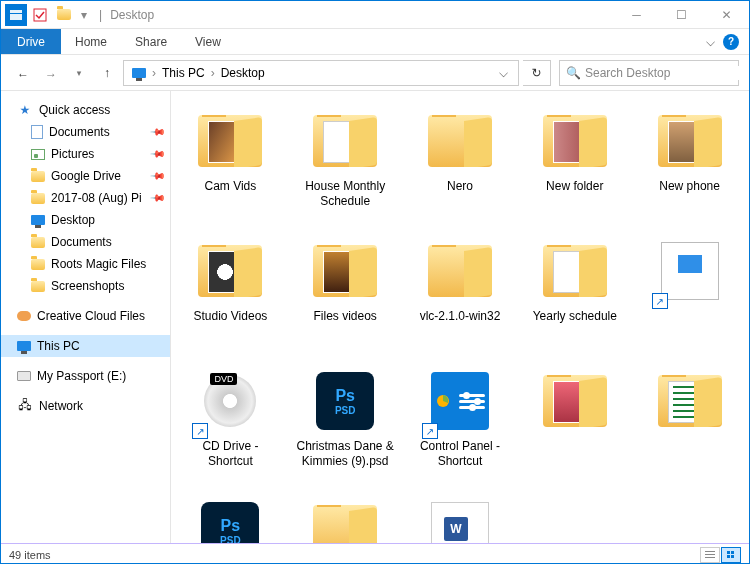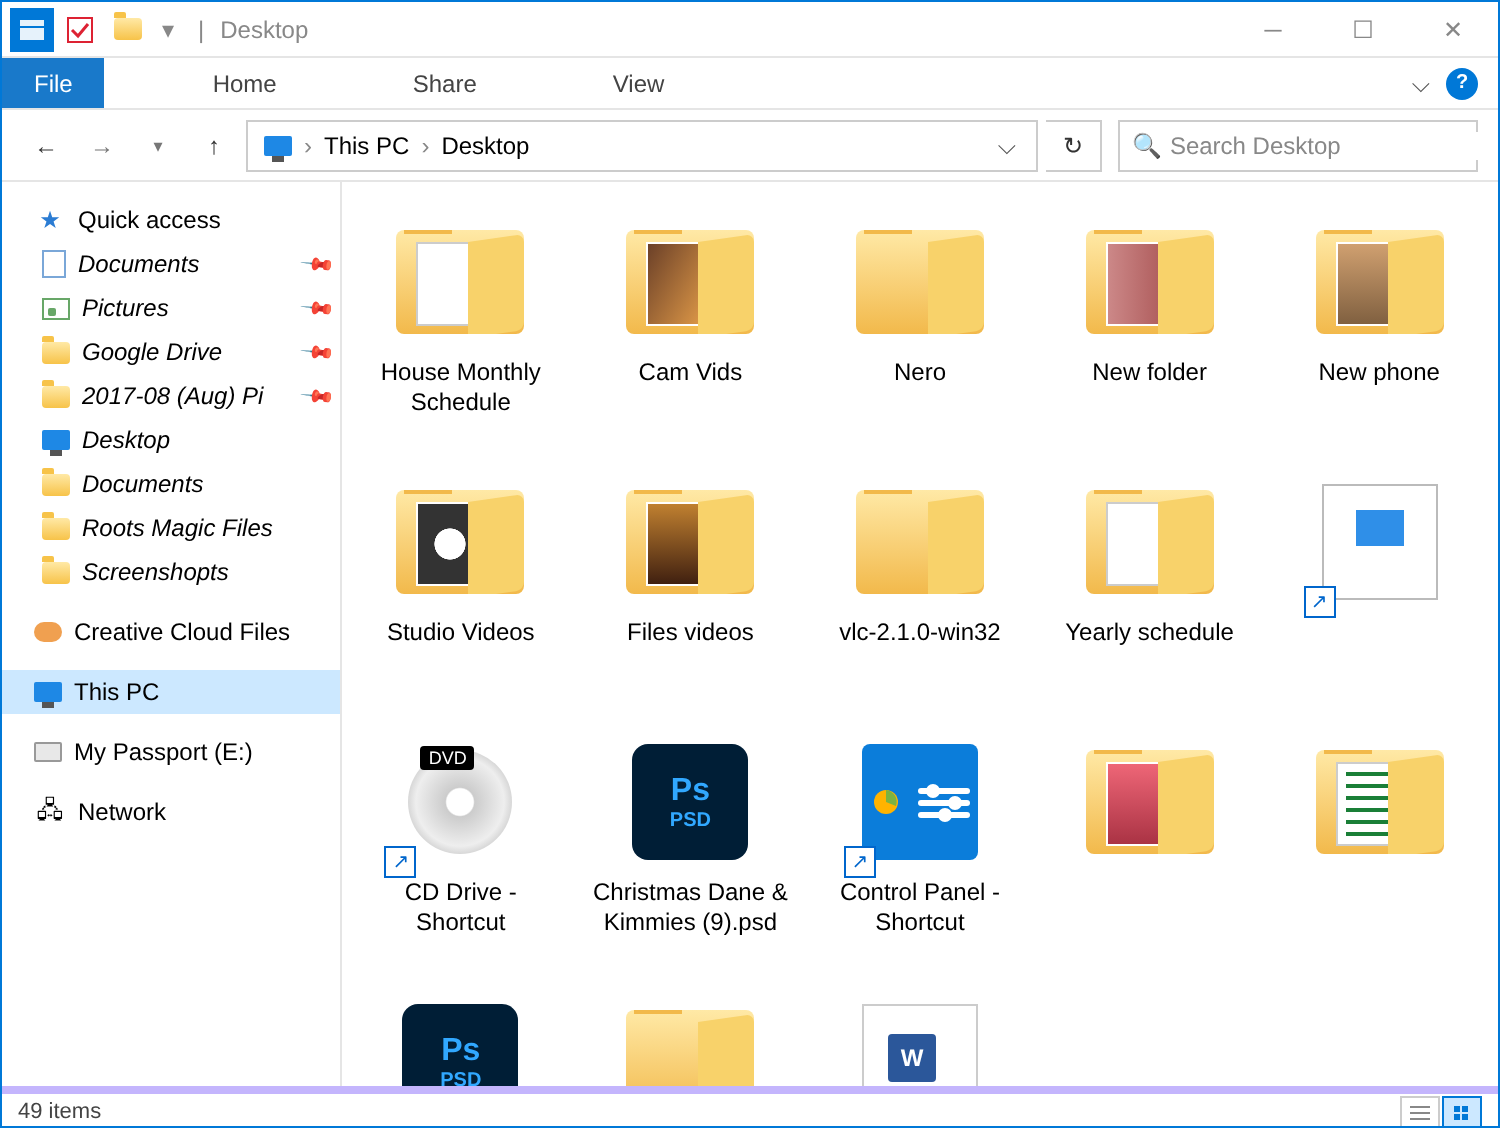"File" div.ribbon-file { text: File -> Drive }
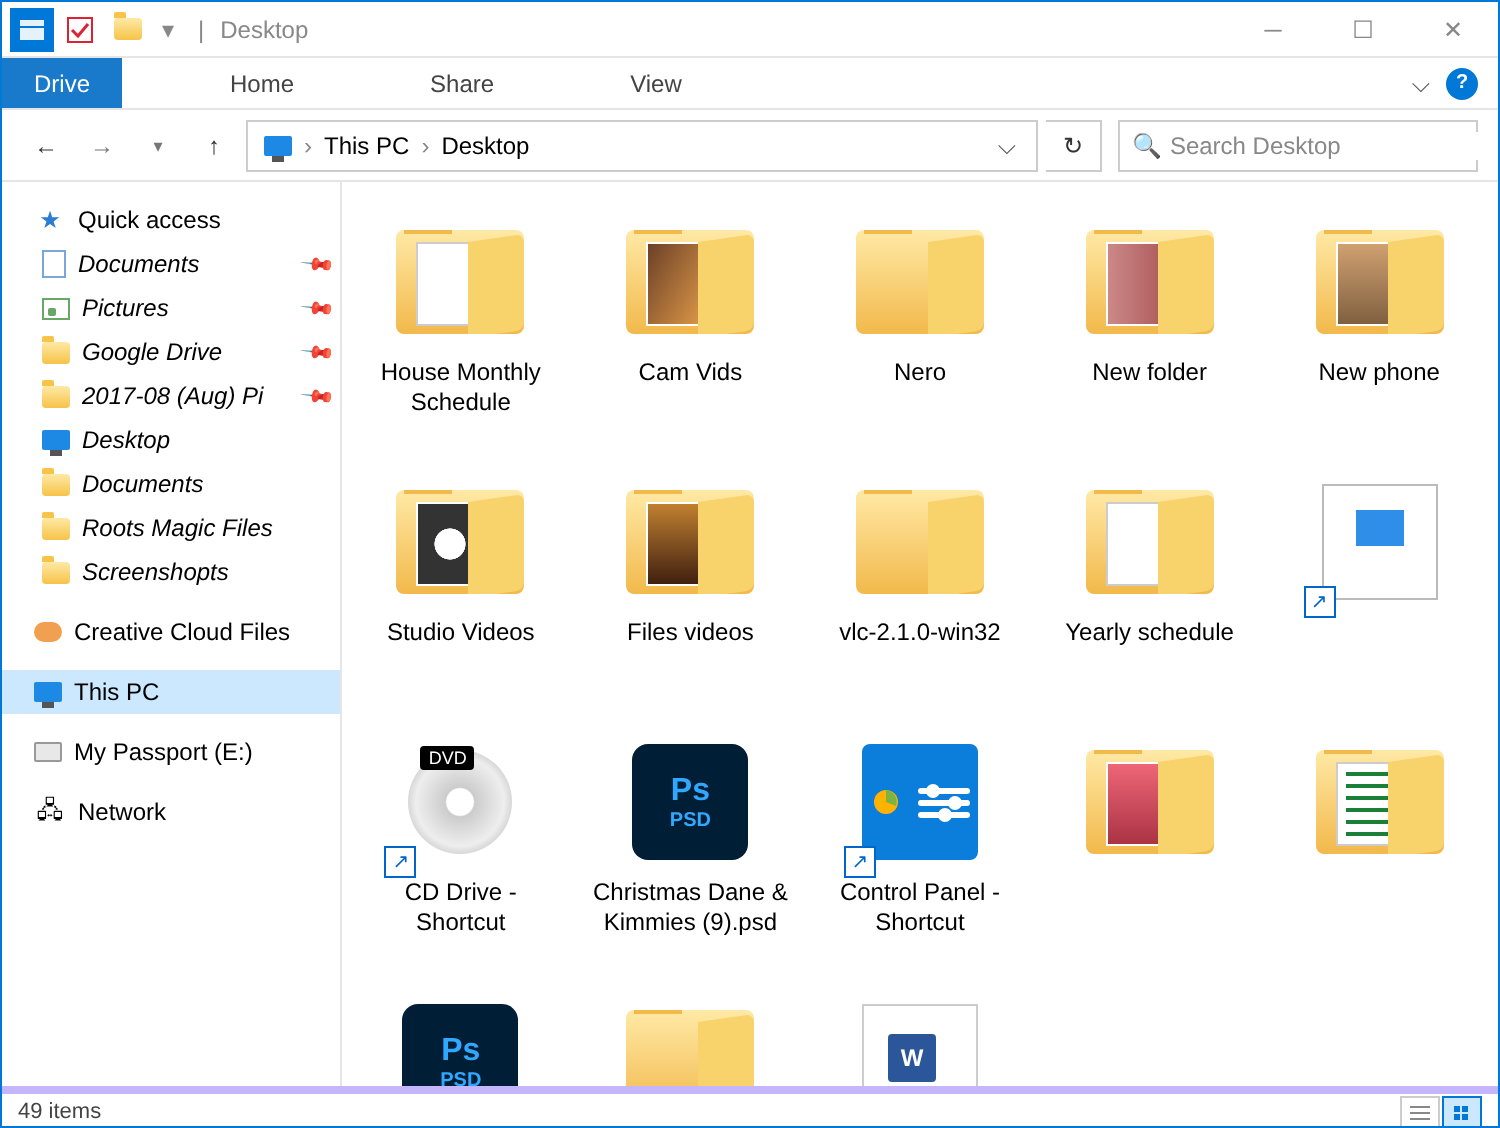"Home" .ribbon-tab { margin-left: 40px -> none }
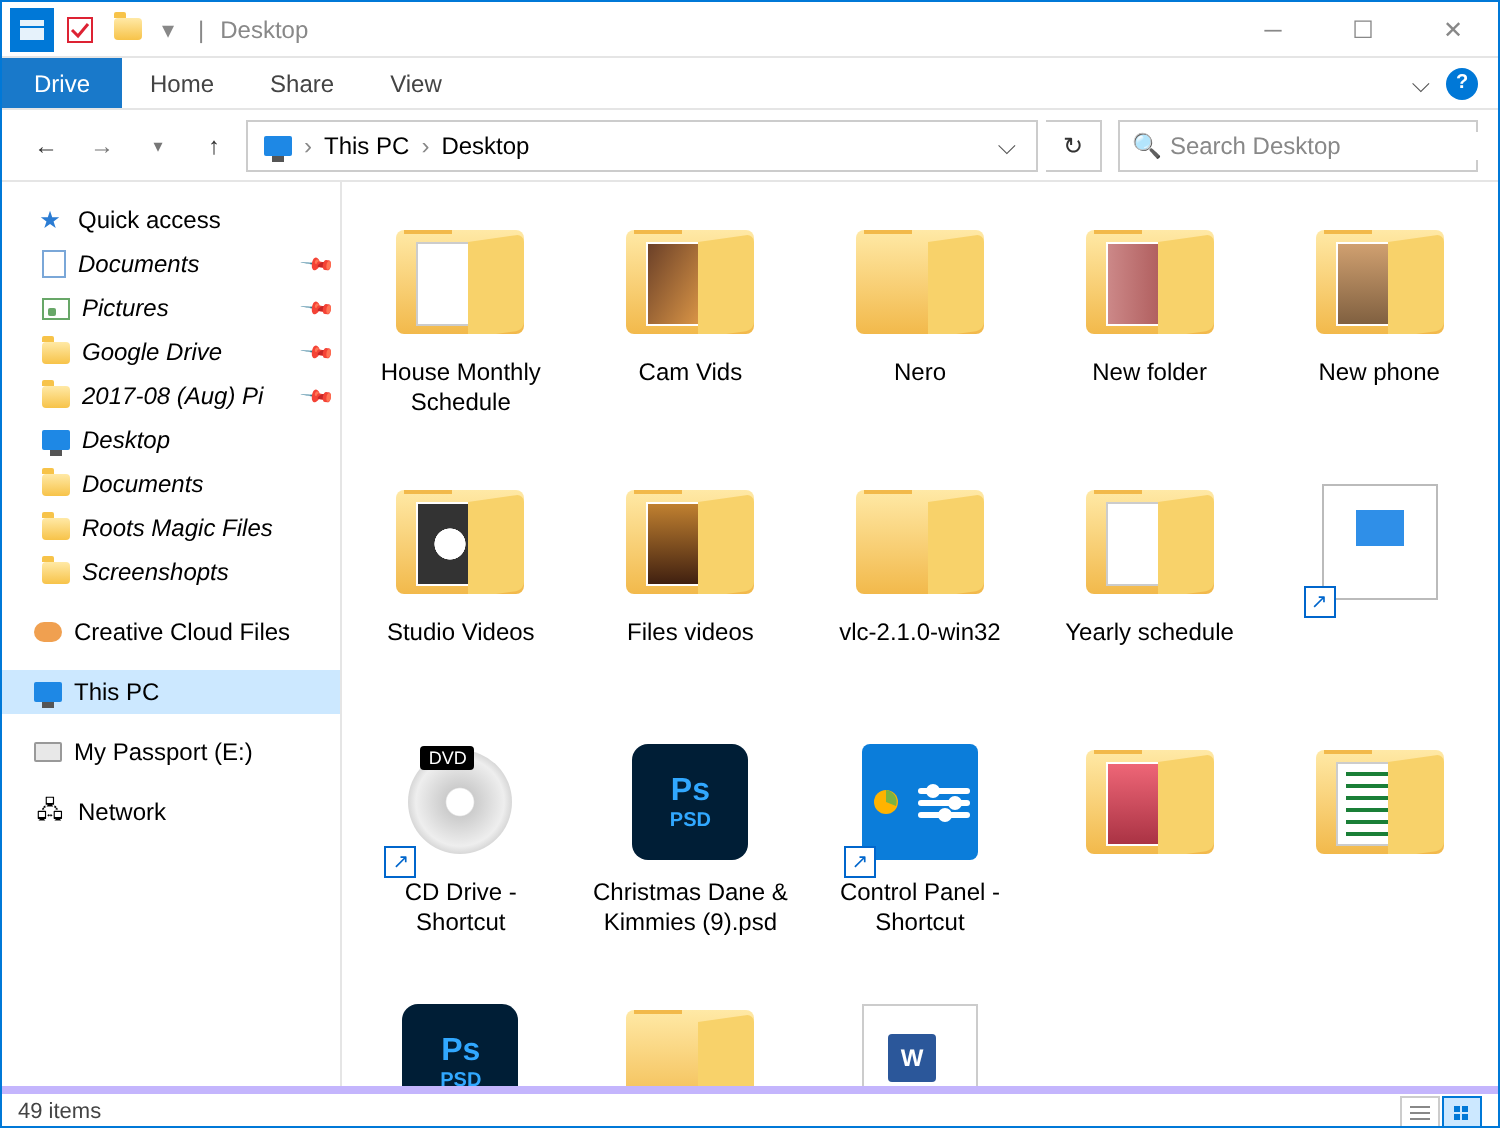"Documents" .side-sub { font-style: italic -> none; padding-left: 20px -> 30px }
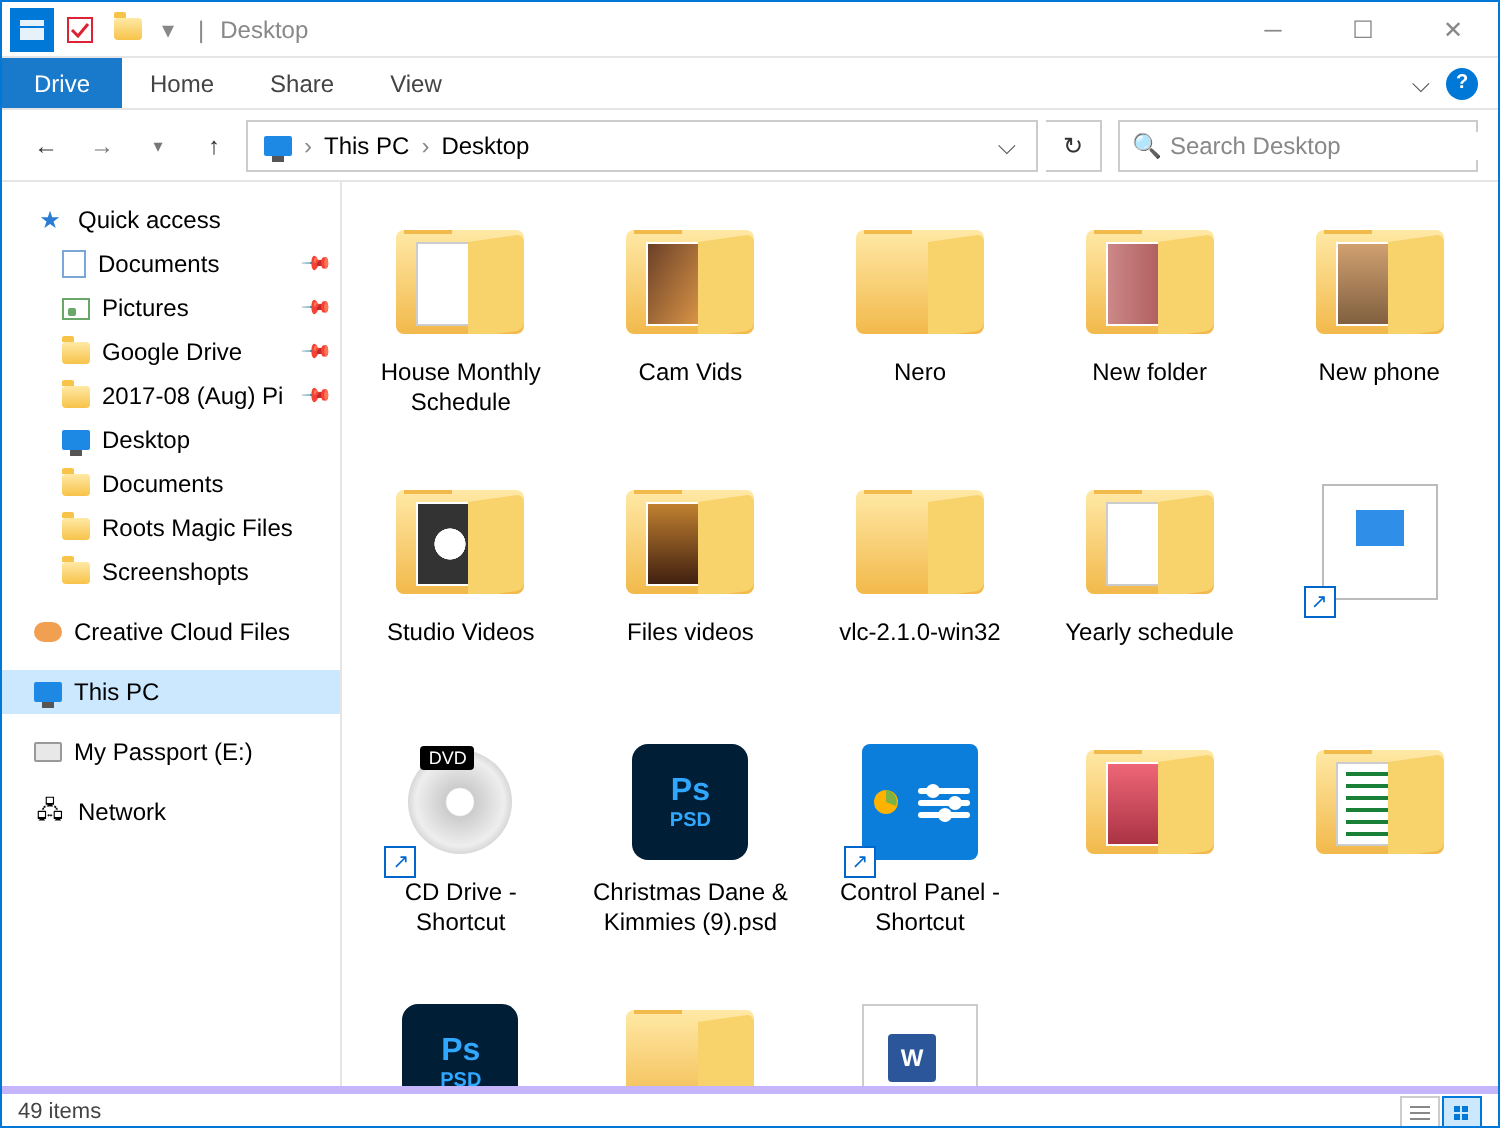"House Monthly Schedule" div.item { order: before "Cam Vids" -> after "Cam Vids" }
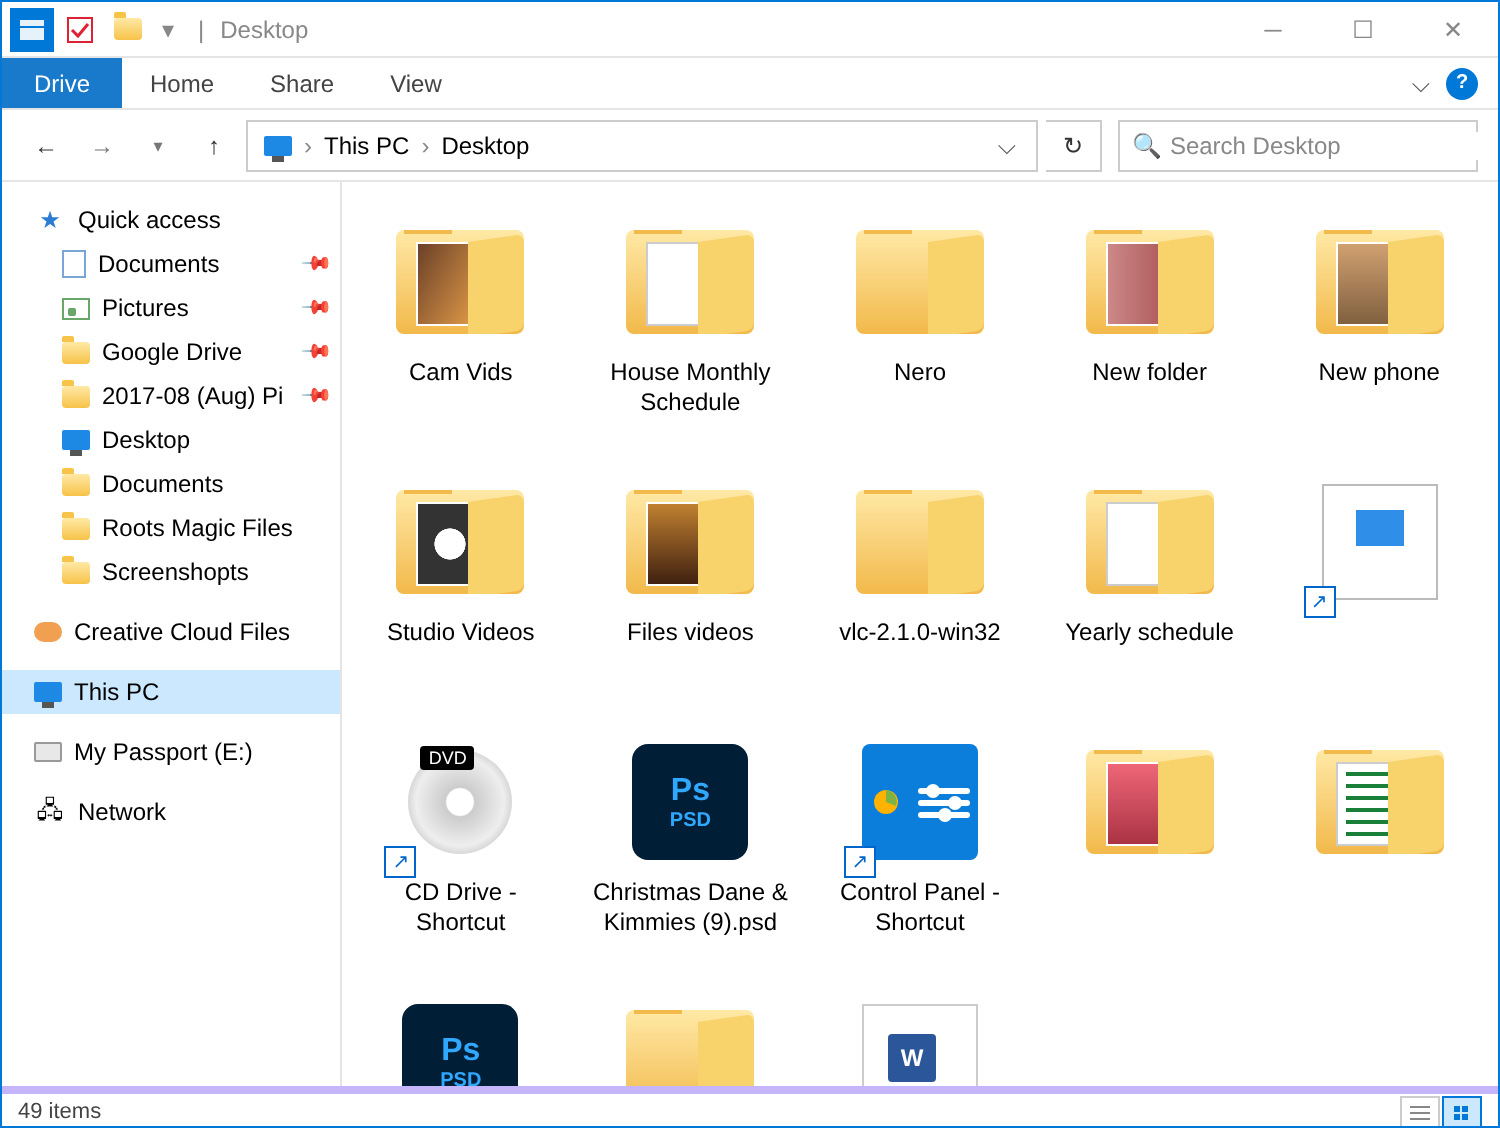"49 items" .status { border-top: 4px solid #c4b5fd -> 1px solid #c4b5fd }
